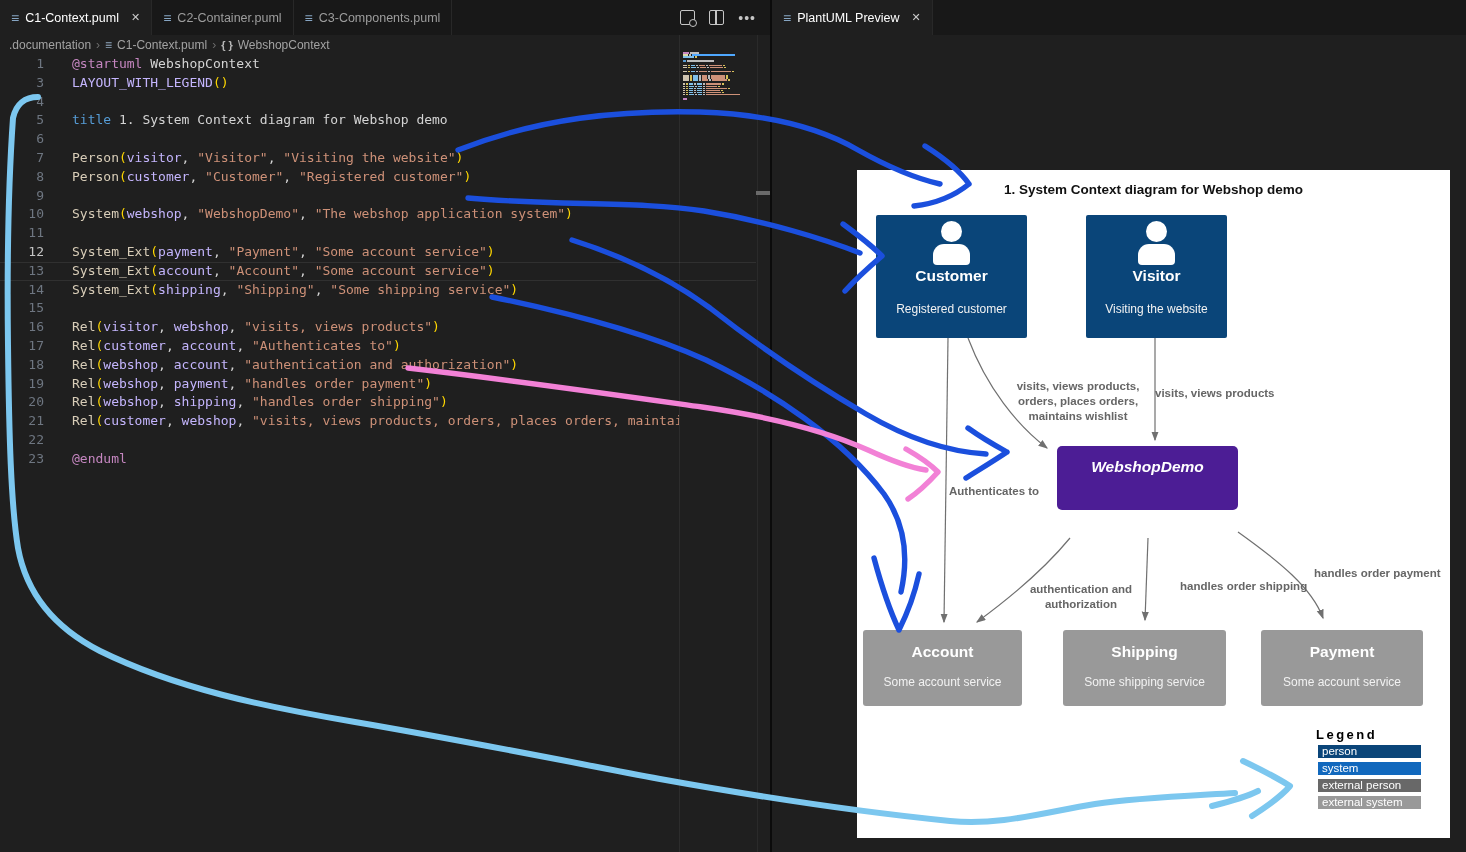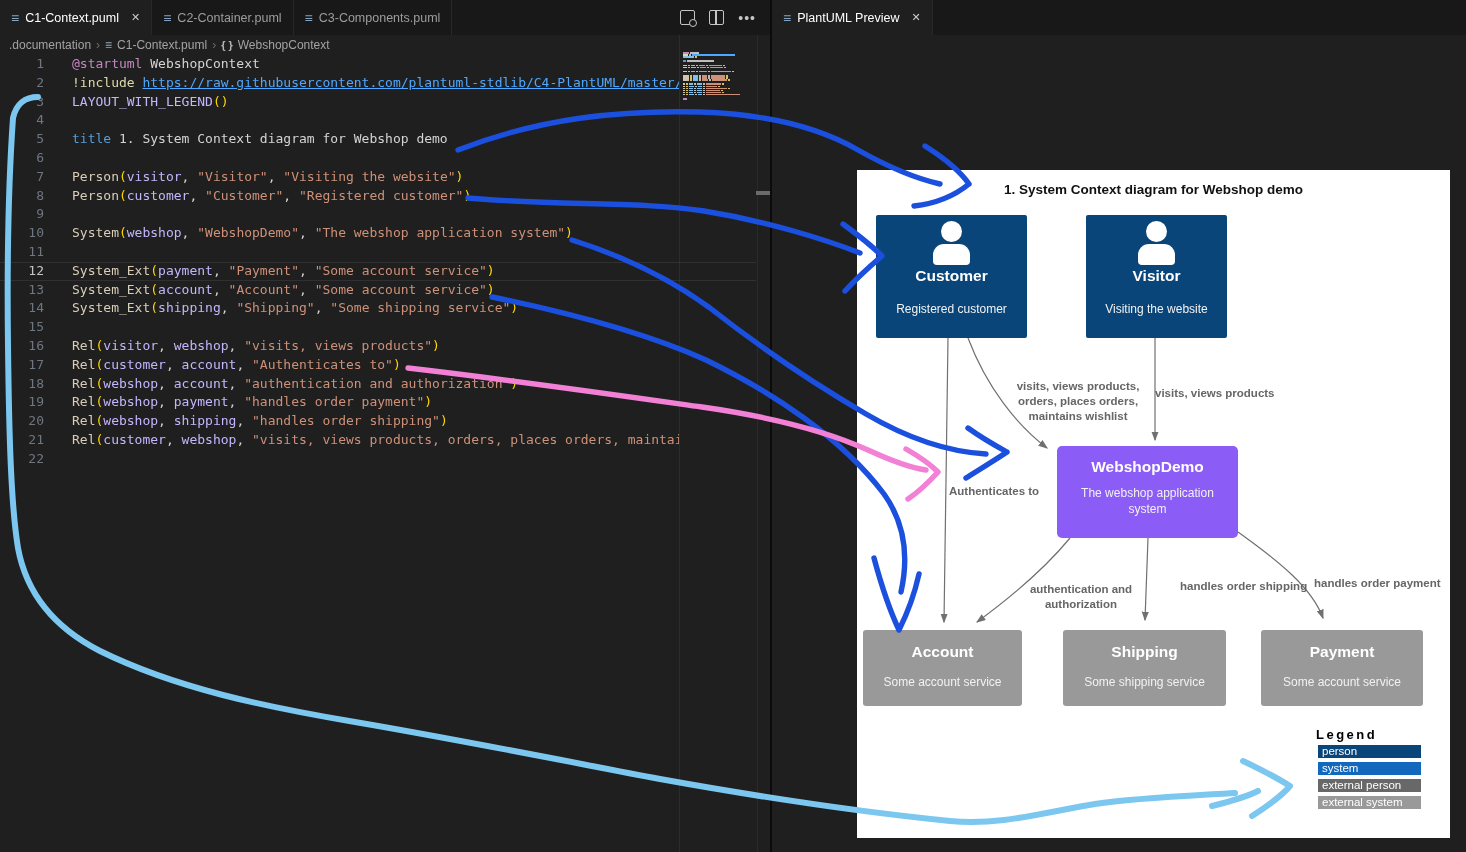"2 !include" div.crow { html: <div><span>2</span><span>!include</span><span> </span><span>https://raw.githubusercontent.com/plantuml-stdlib/C4-PlantUML/master/</span></div> -> none }
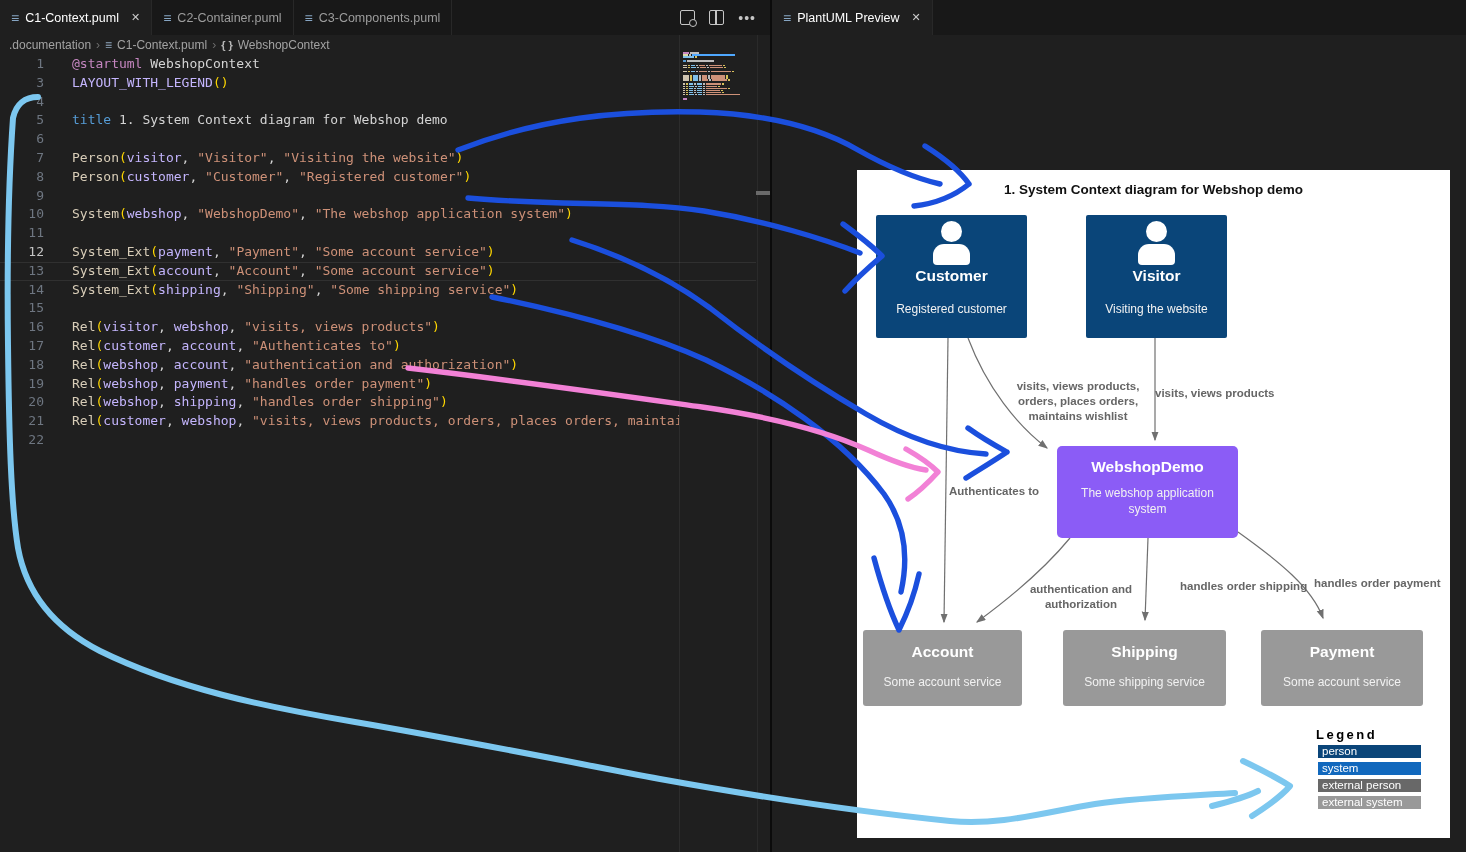"23 @enduml" div.crow { html: none -> <div><span>23</span><span>@enduml</span></div> }
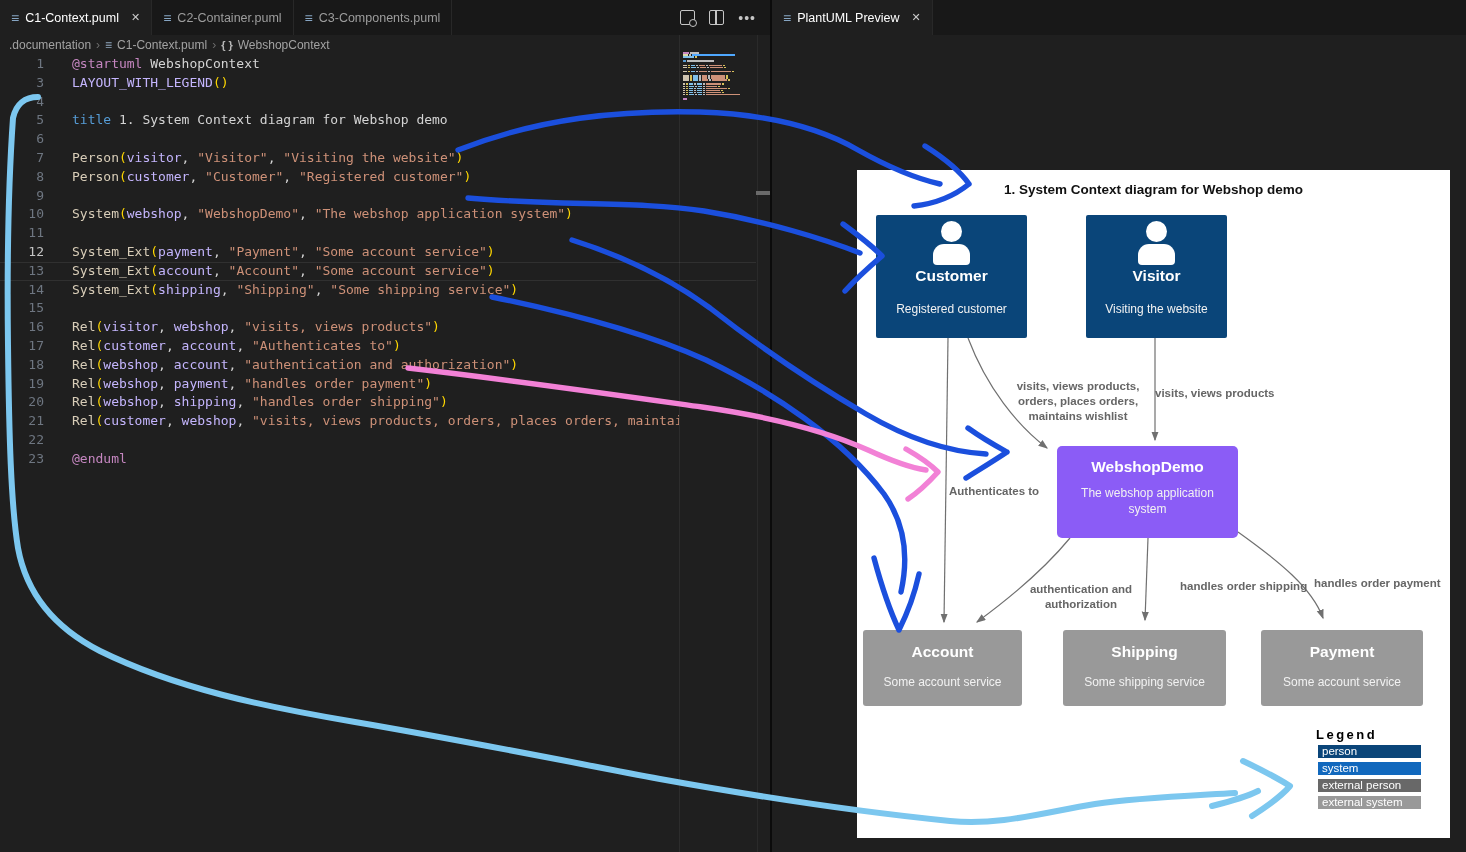"WebshopDemo" div.node { background: #8b5cf6 -> #4c1d95; font-style: none -> italic; height: 92px -> 64px }
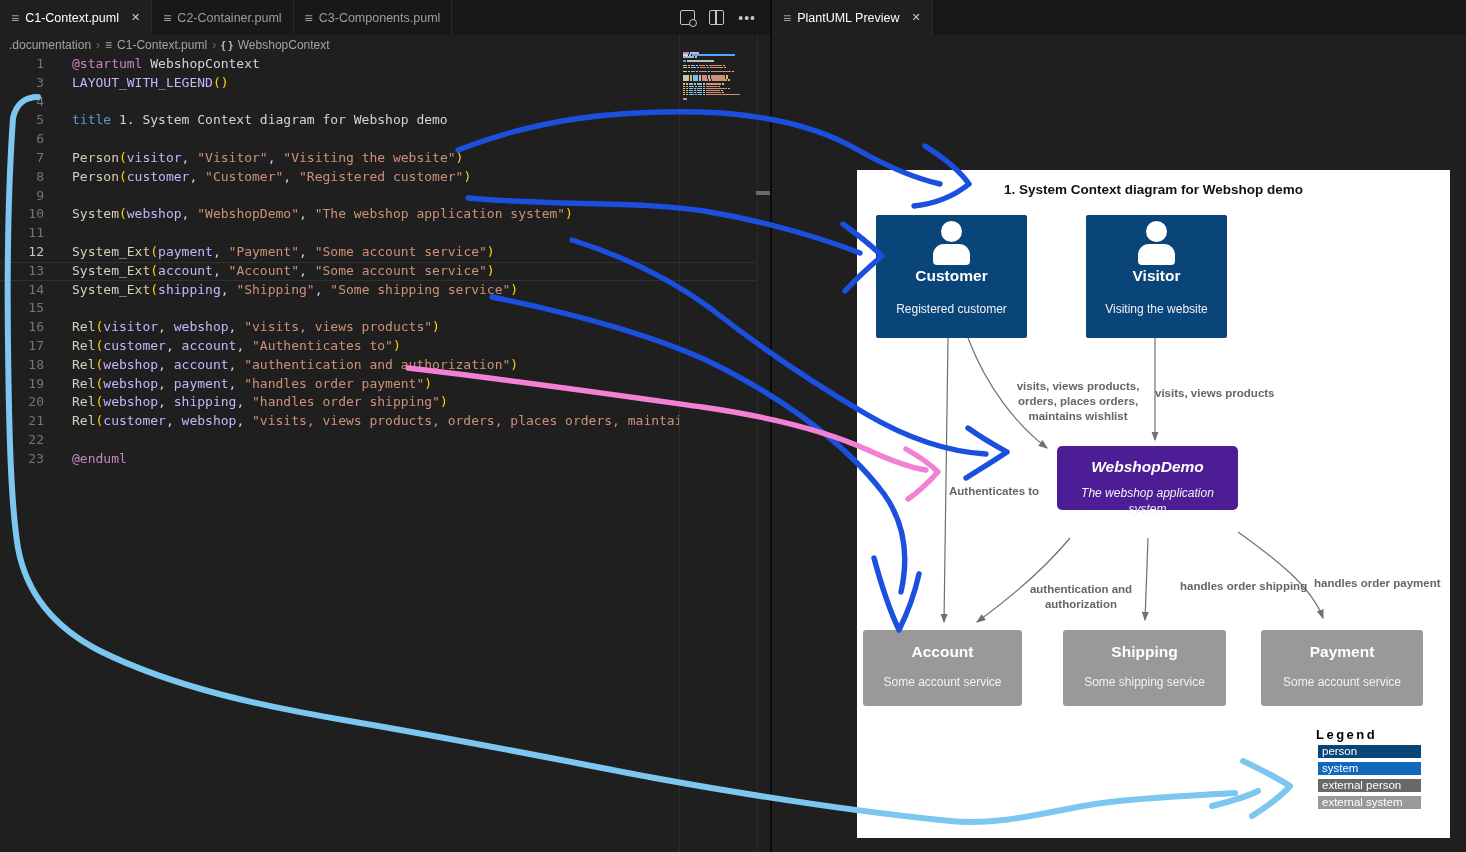"The webshop application system" div.ndesc { html: <div>The webshop application system</div> -> none }
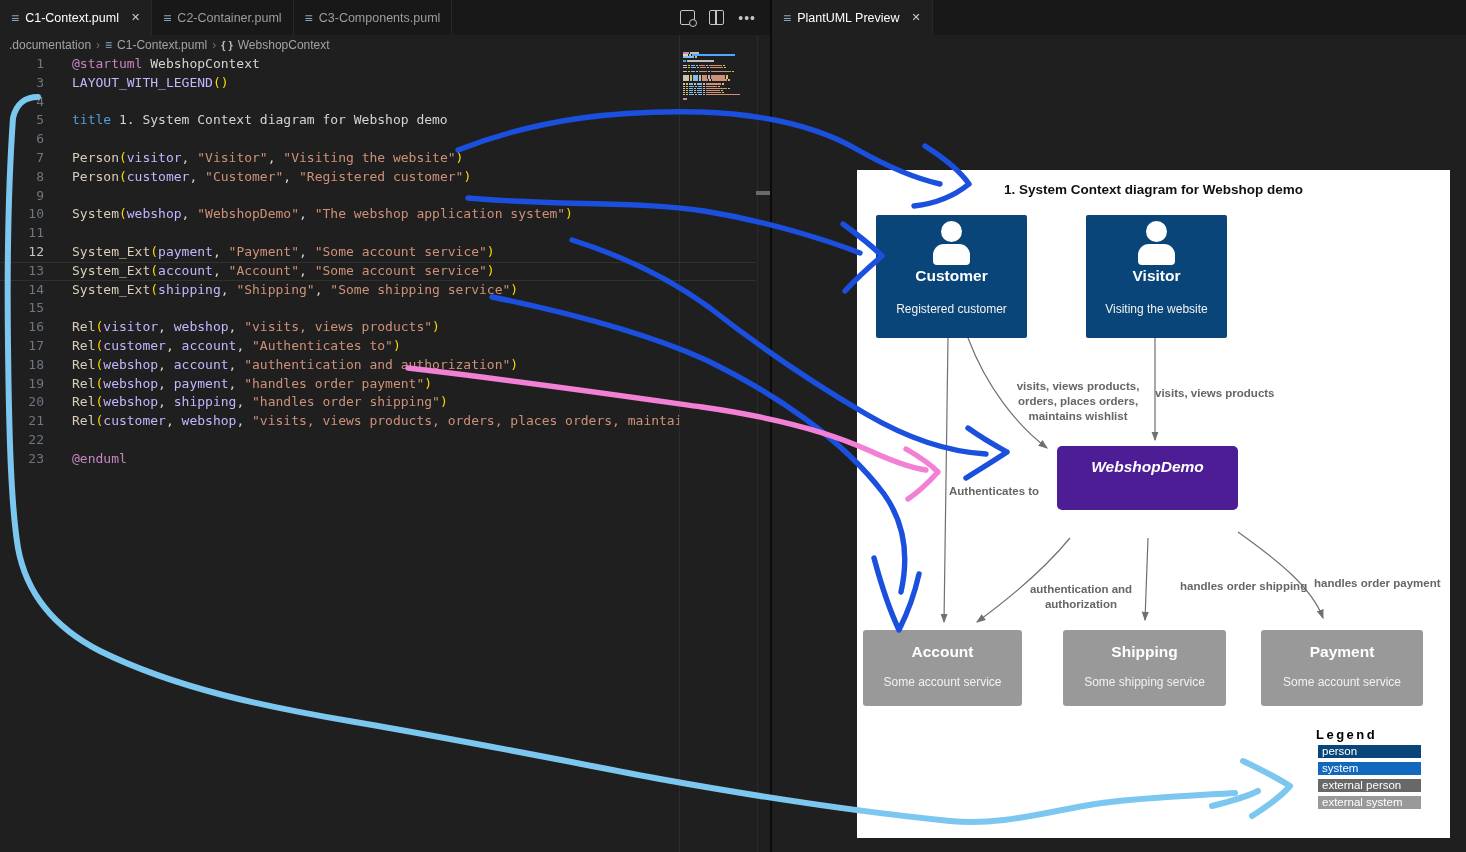"handles order payment" div.elabel { top: 406px -> 396px }
